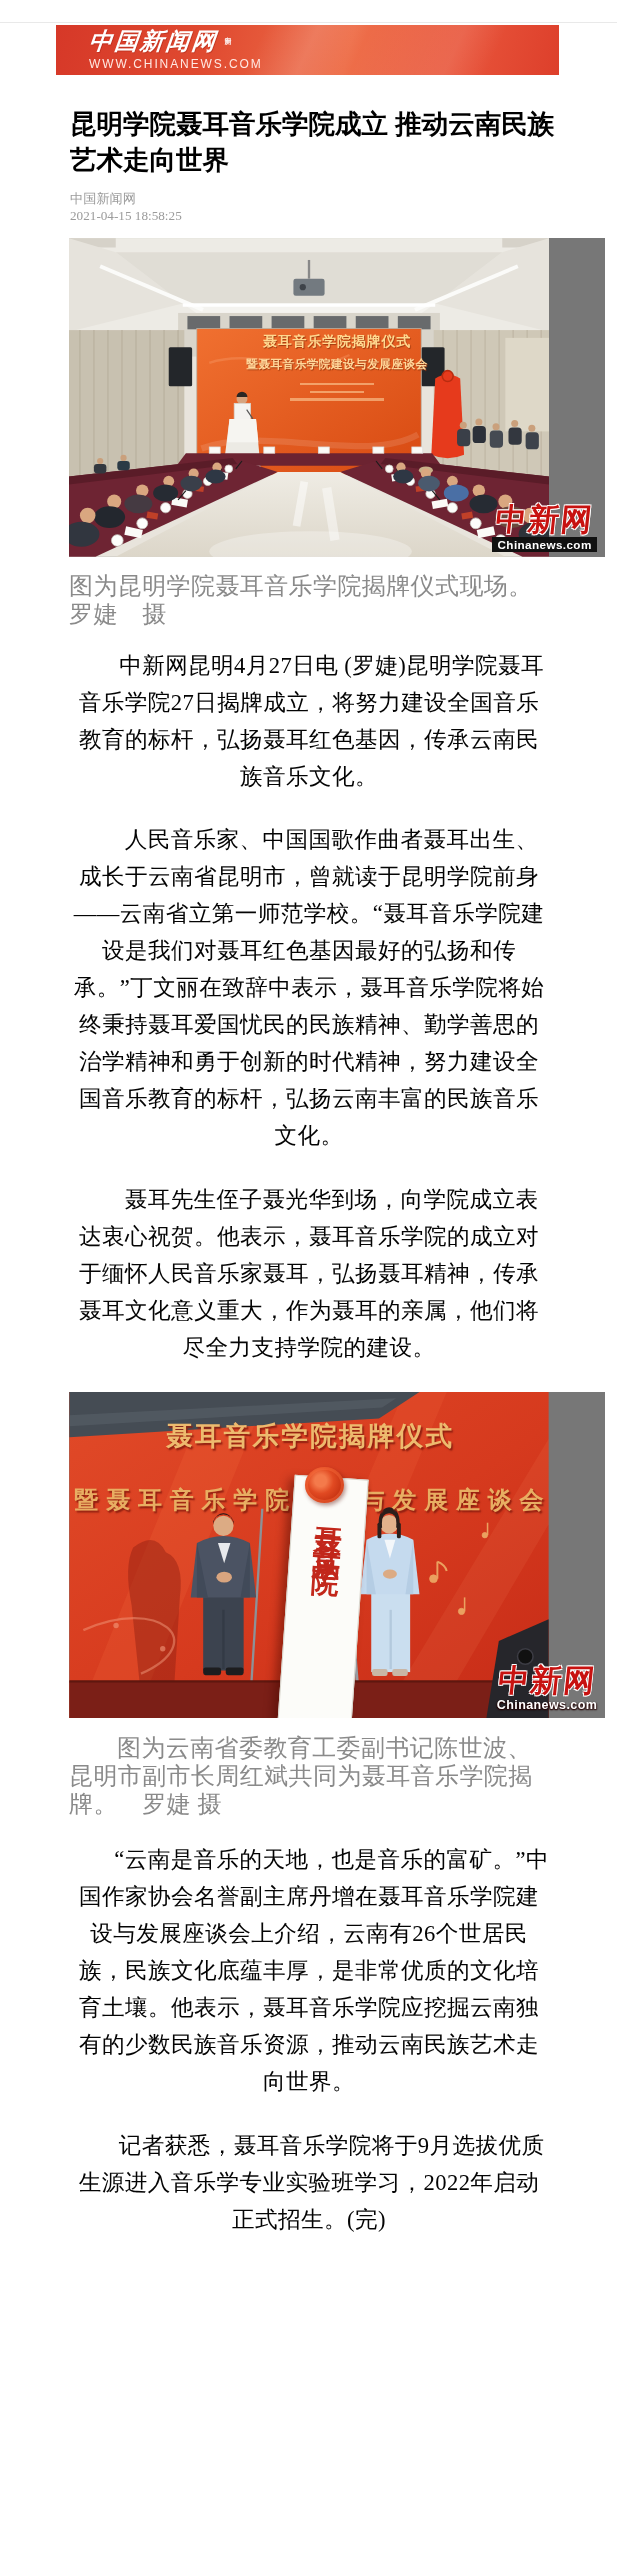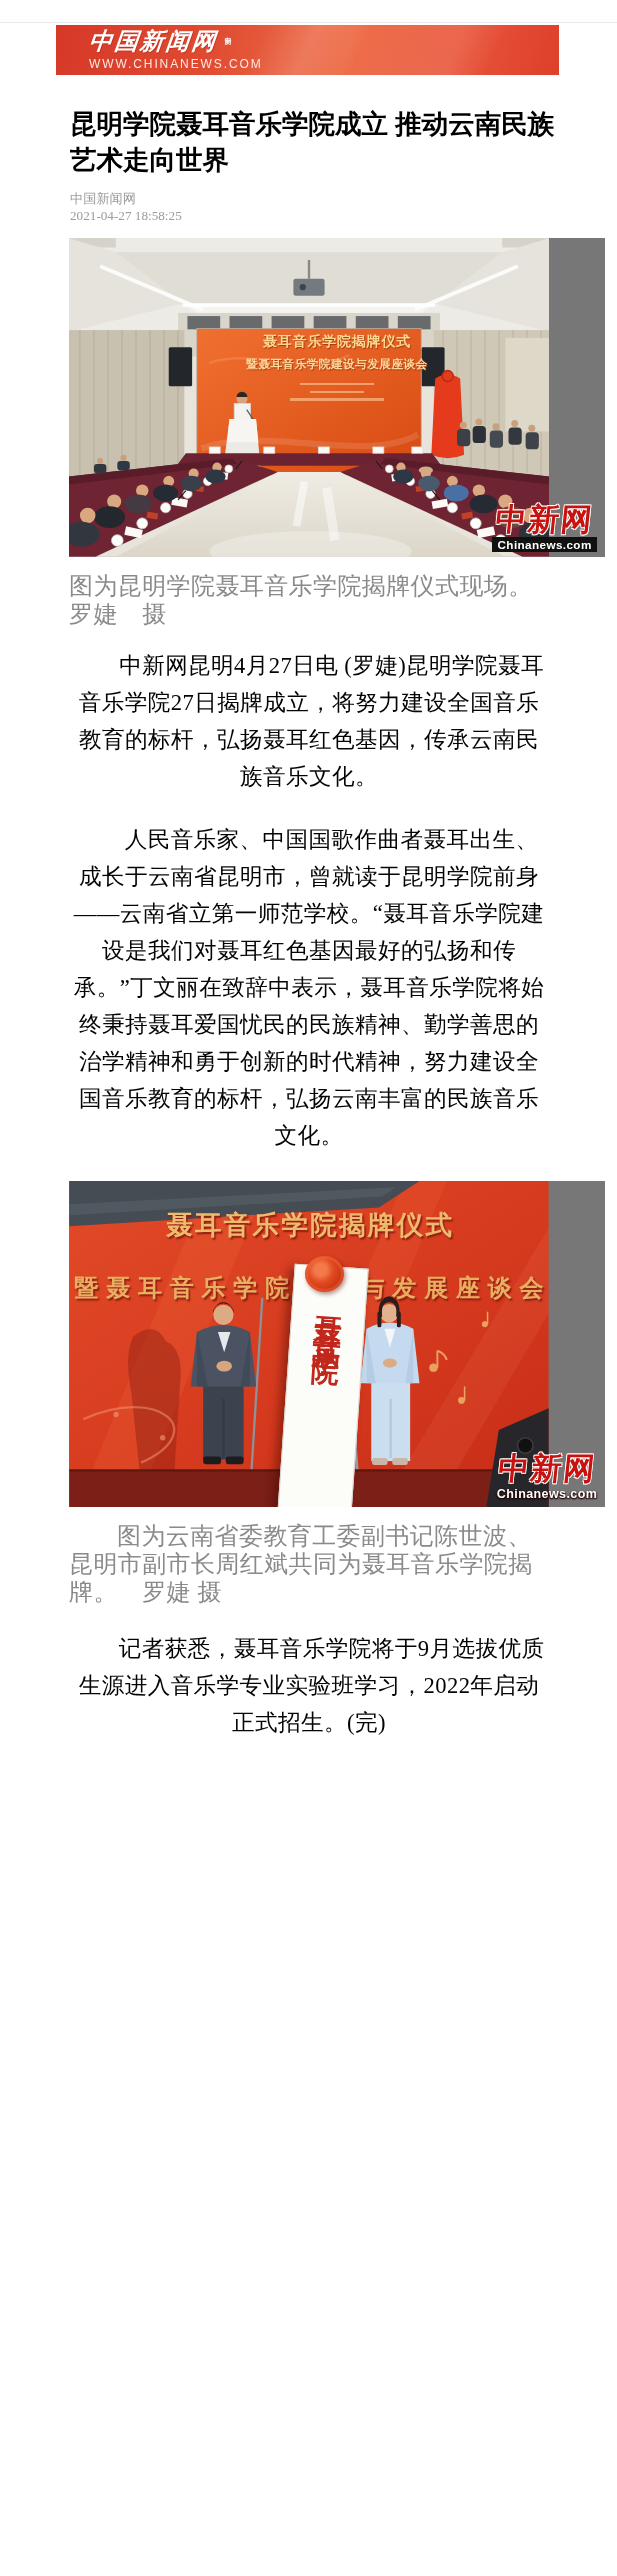"2021-04-27 18:58:25" div { text: 2021-04-27 -> 2021-04-15 }
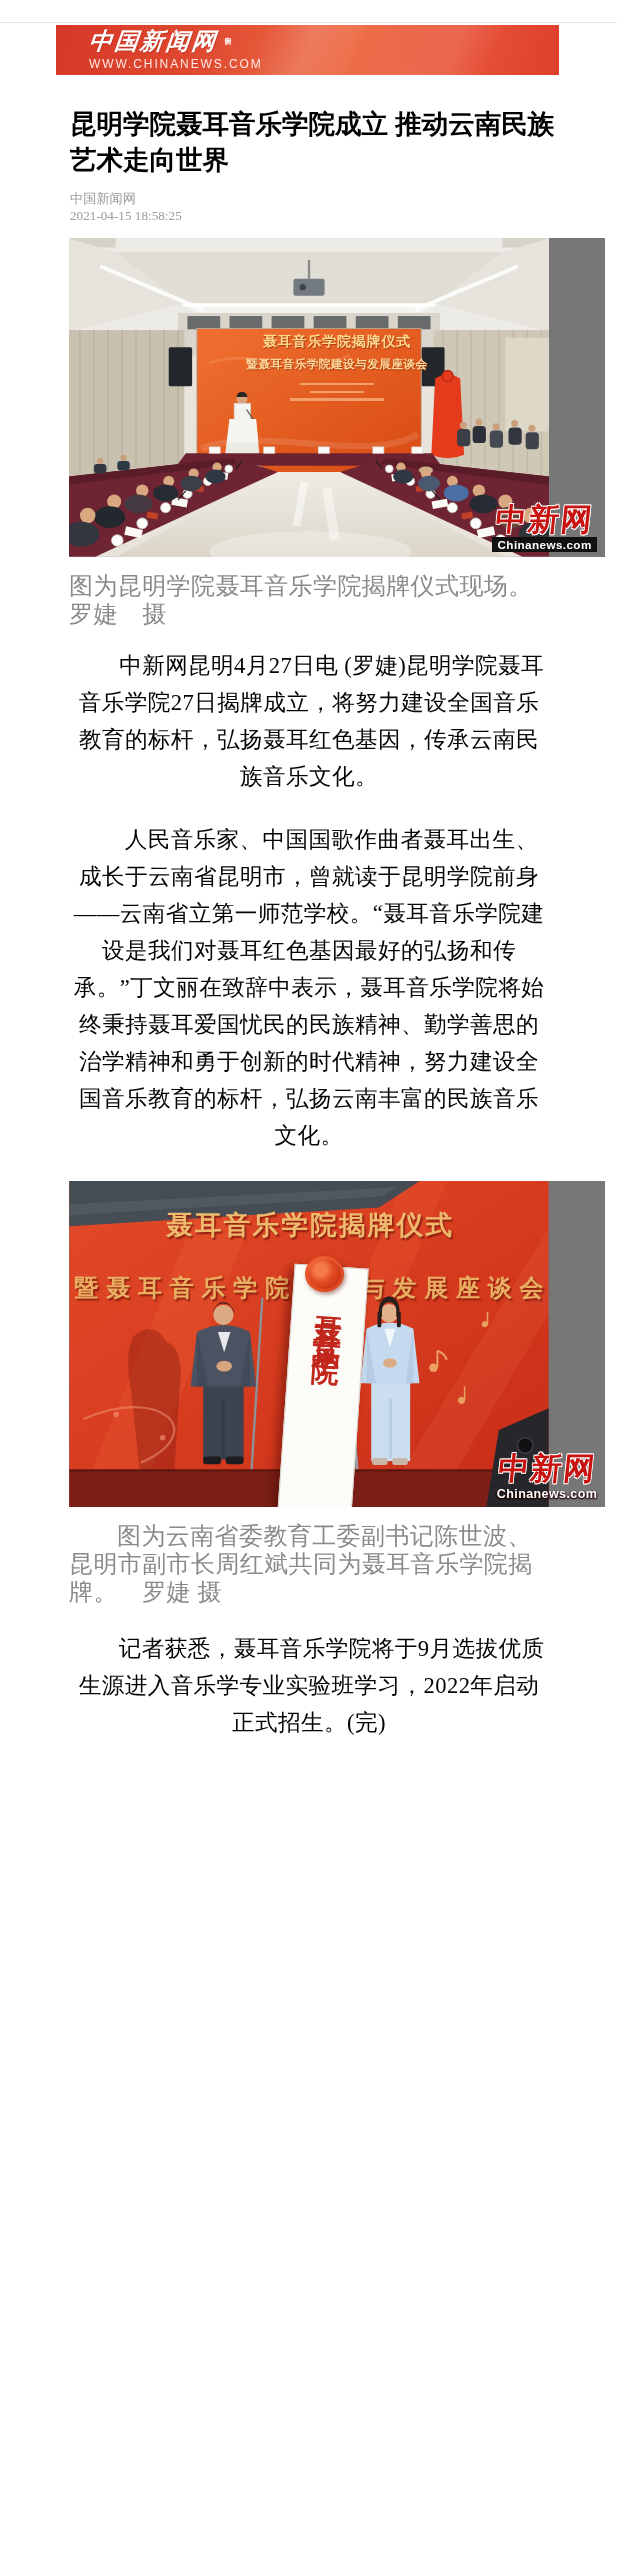"聂耳先生侄子聂光华到场，向学院成立表达衷心祝贺。他表示，聂耳音乐学院的成立对于缅" p { html: none -> <p>聂耳先生侄子聂光华到场，向学院成立表达衷心祝贺。他表示，聂耳音乐学院的成立对于缅怀人民音乐家聂耳，弘扬聂耳精神，传承聂耳文化意义重大，作为聂耳的亲属，他们将尽全力支持学院的建设。</p> }
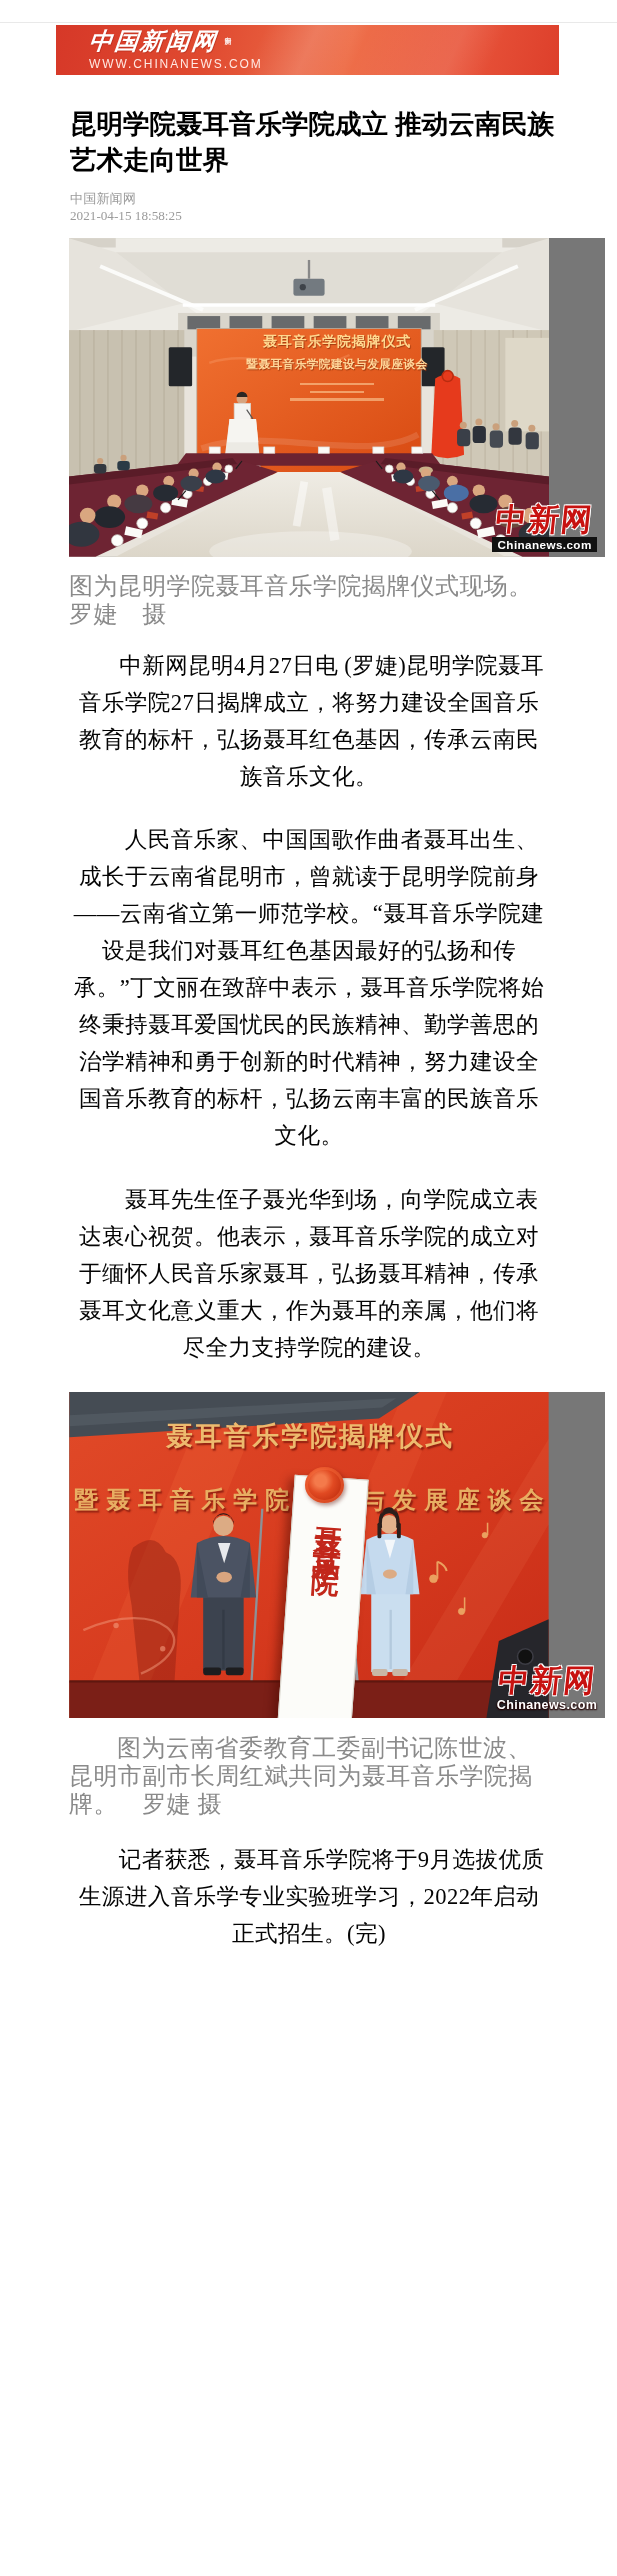"“云南是音乐的天地，也是音乐的富矿。”中国作家协会名誉副主席丹增在聂耳音乐学院建" p { html: none -> <p>“云南是音乐的天地，也是音乐的富矿。”中国作家协会名誉副主席丹增在聂耳音乐学院建设与发展座谈会上介绍，云南有26个世居民族，民族文化底蕴丰厚，是非常优质的文化培育土壤。他表示，聂耳音乐学院应挖掘云南独有的少数民族音乐资源，推动云南民族艺术走向世界。</p> }
